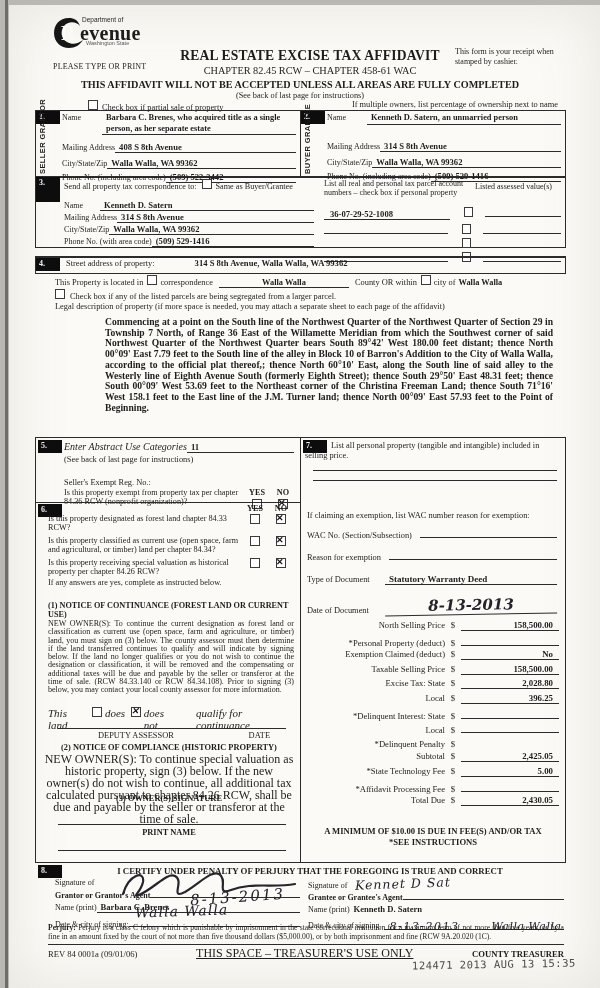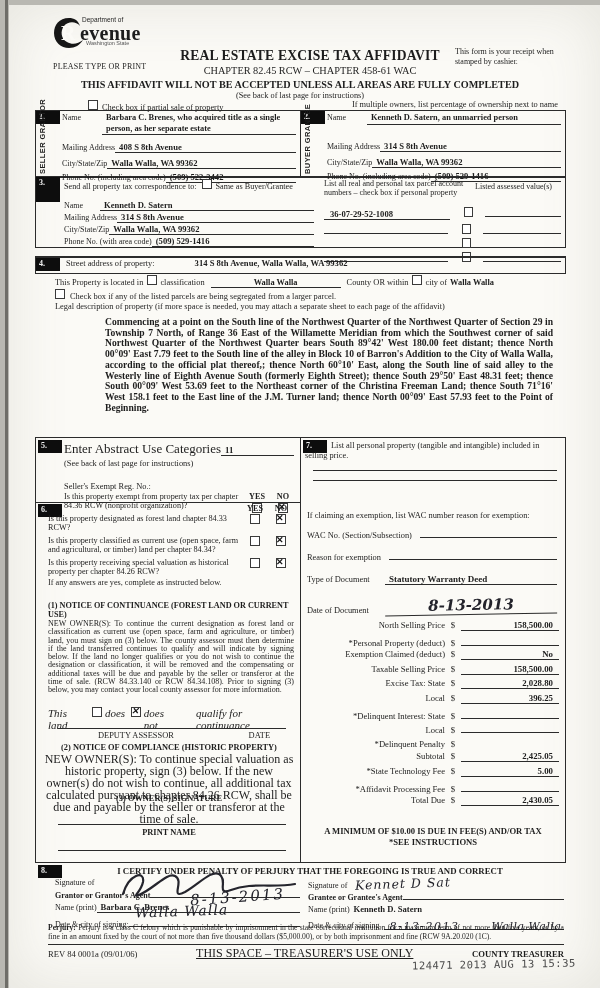"classification" span { text: classification -> correspondence }
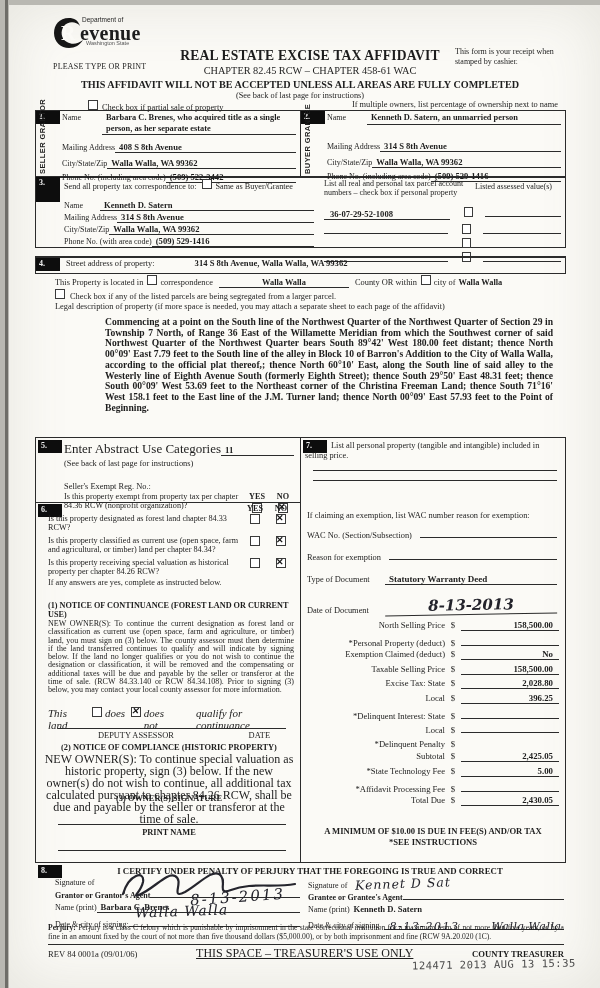"Enter Abstract Use Categories" span { font-size: 13px -> 10px; font-style: none -> italic }
